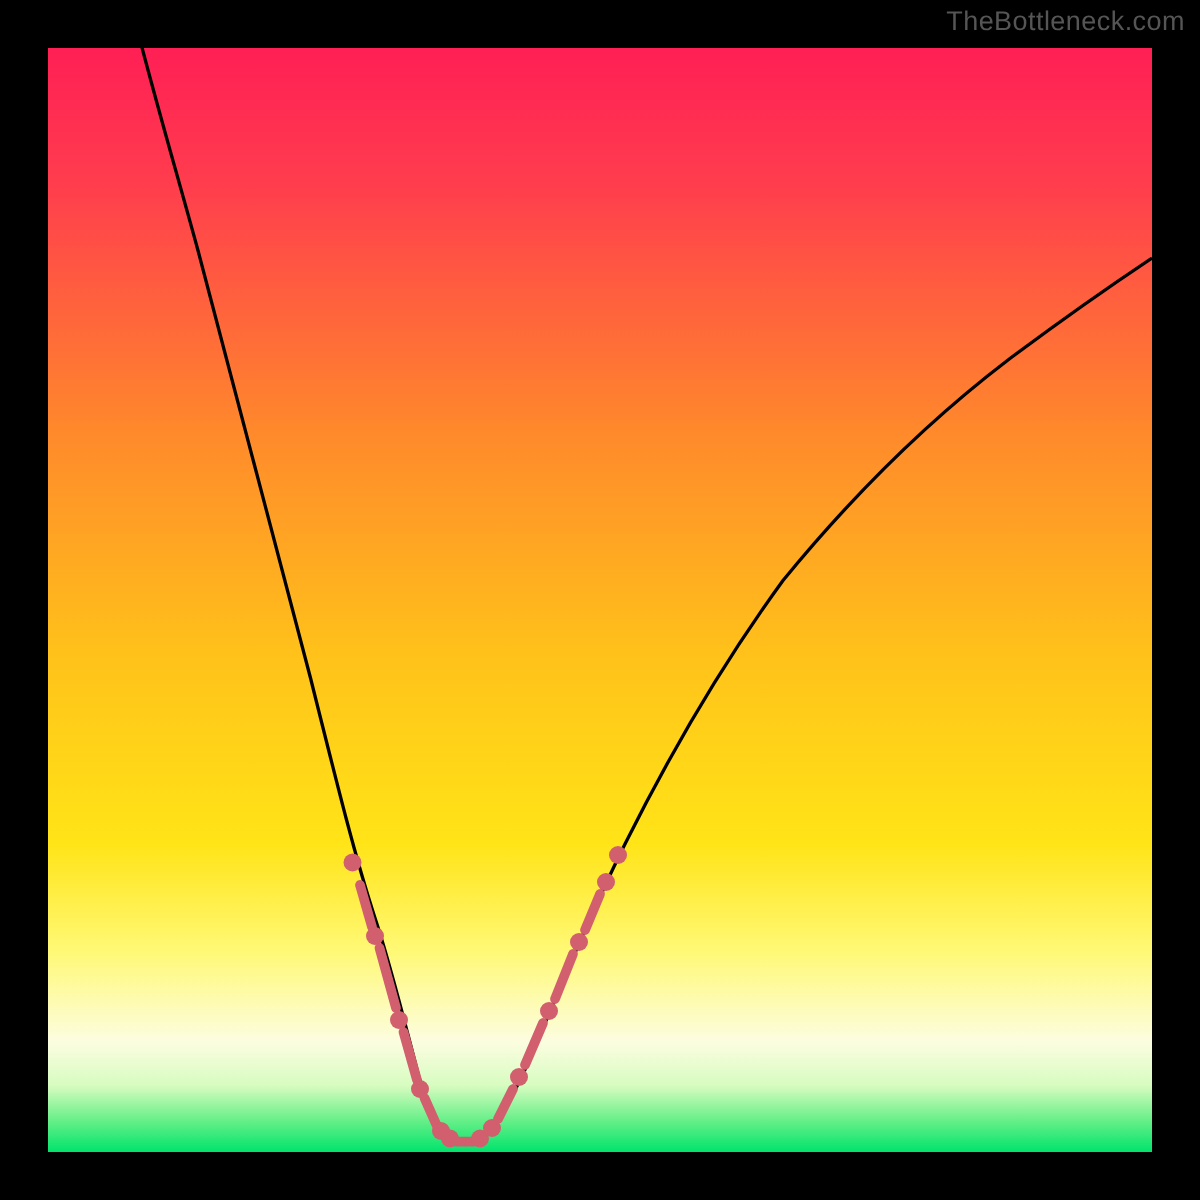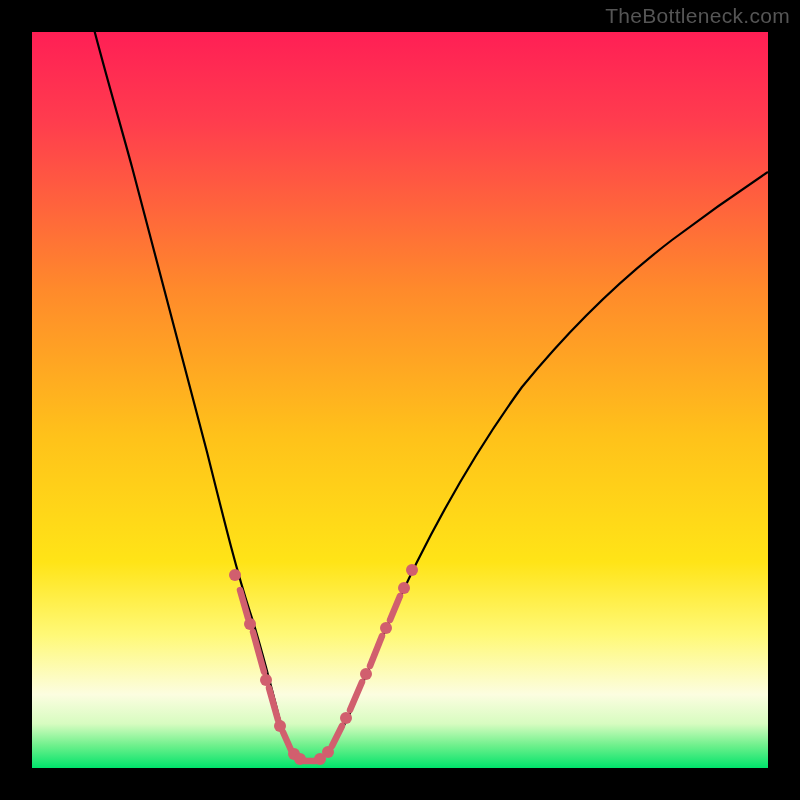"TheBottleneck.com" .watermark { font-size: 21px -> 18px }
